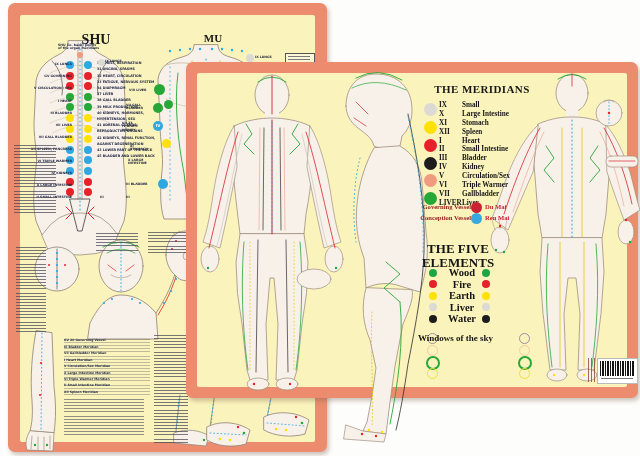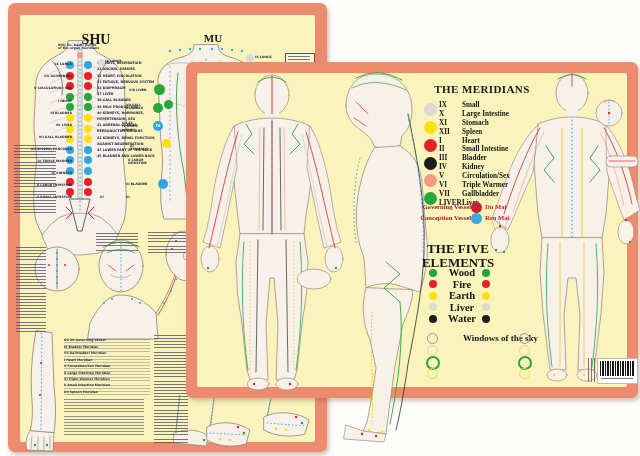"Windows of the sky" .slab { text-align: right -> left }
